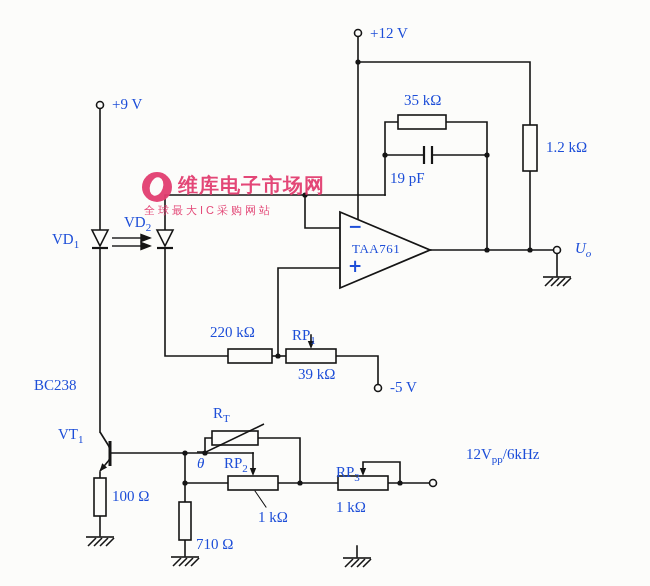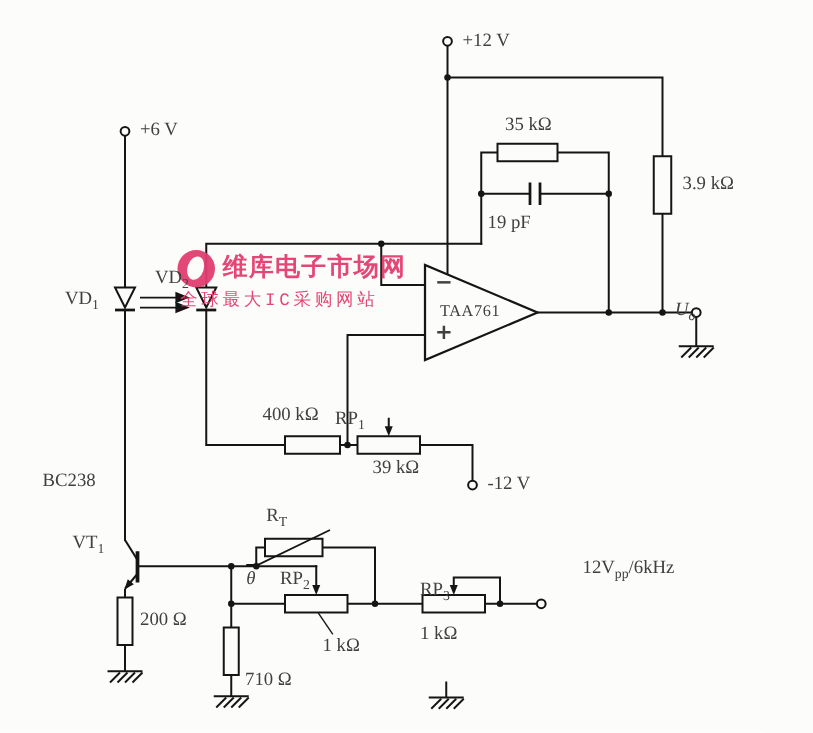"+12 V" .lbl { color: #404040 -> #1d4ed8 }
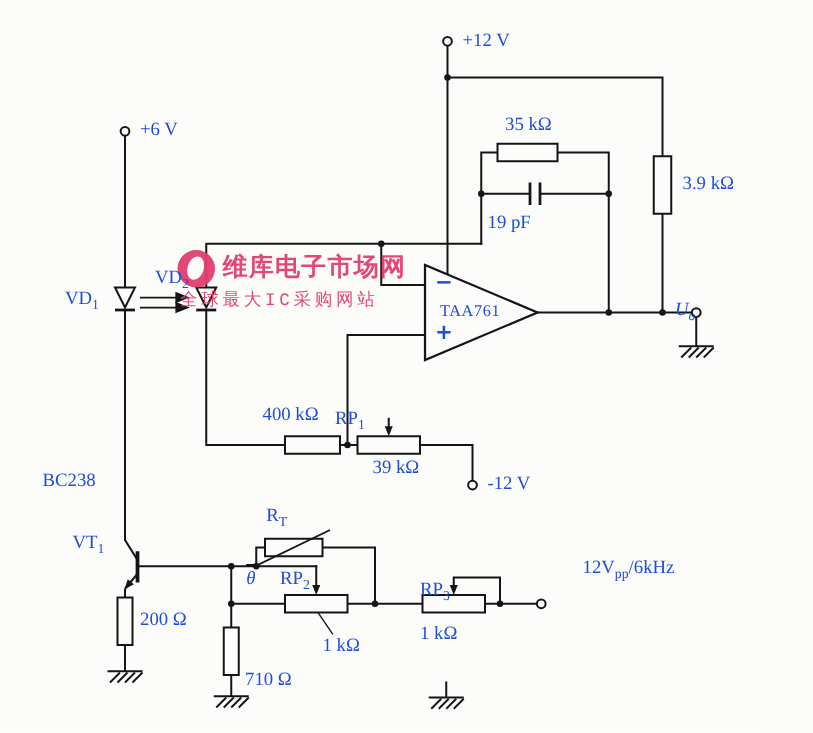"+6 V" span { text: +6 -> +9 }
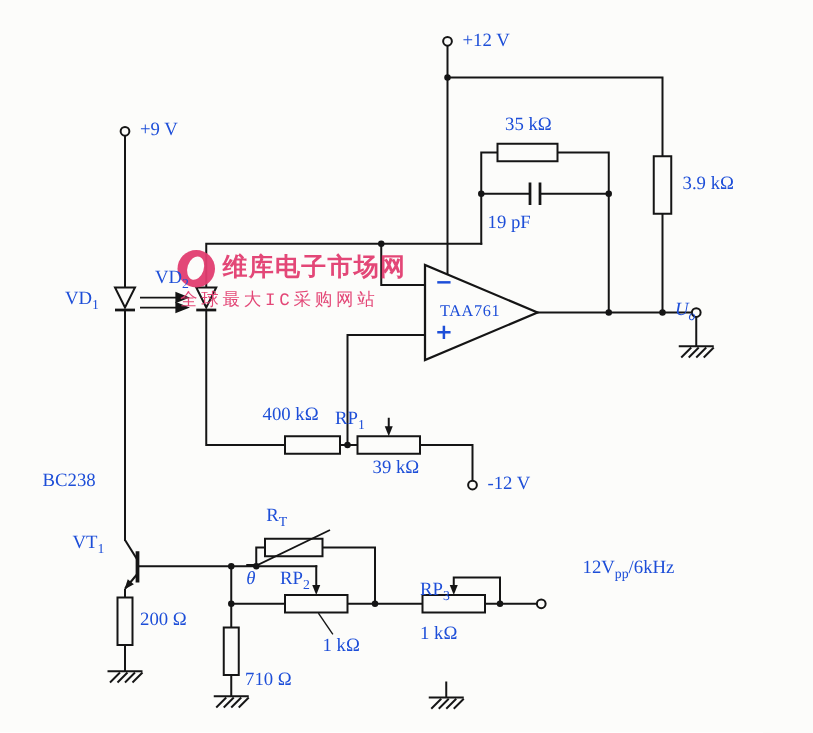"3.9 kΩ" span { text: 3.9 -> 1.2 }
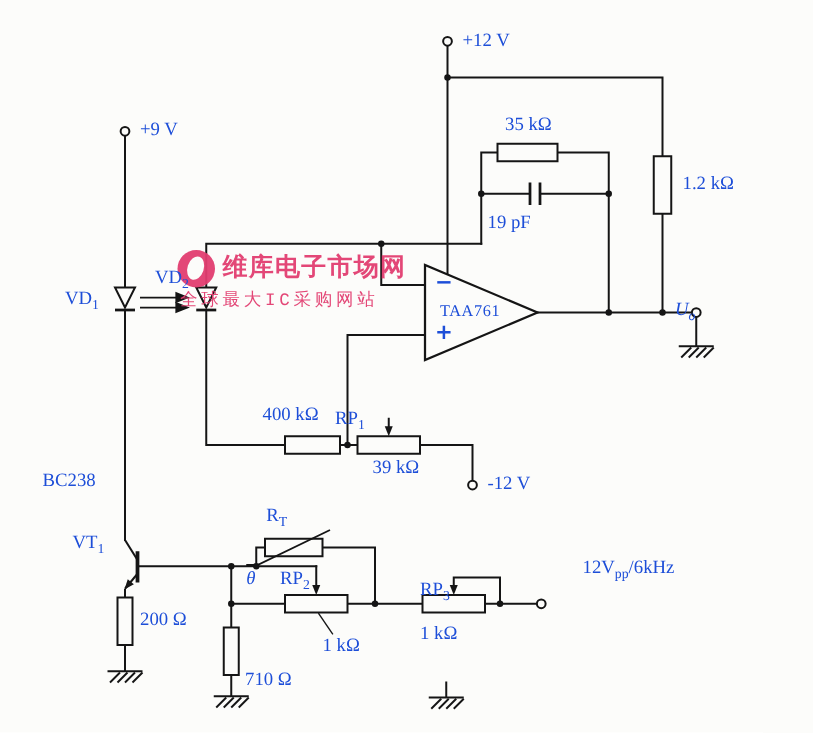"维库电子市场网" .wm { top: 200px -> 172px }
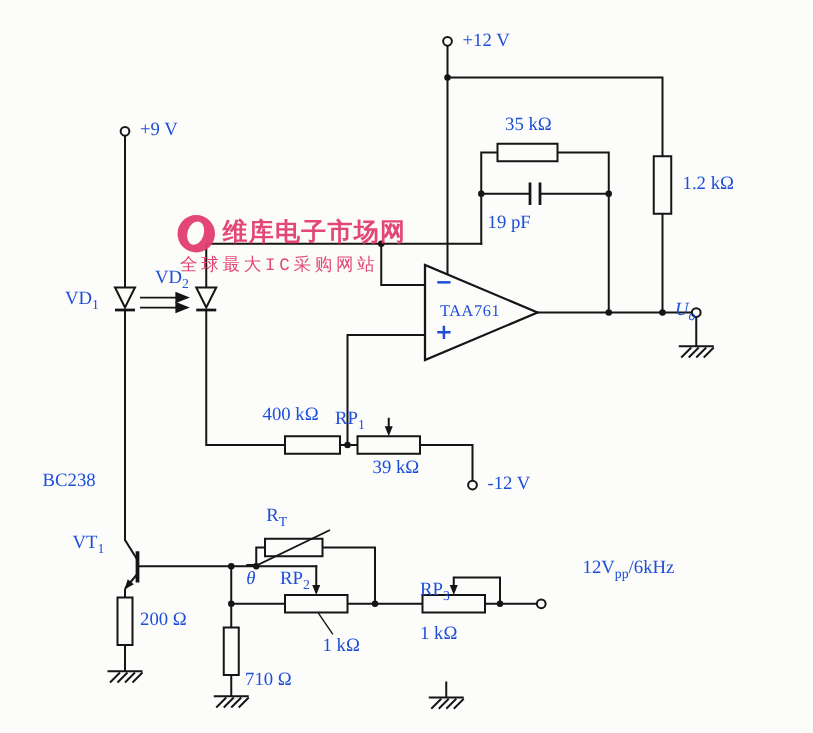"全球最大IC采购网站" .wm-tag { font-family: Liberation Mono, monospace -> Liberation Sans, sans-serif; font-size: 14px -> 11px }
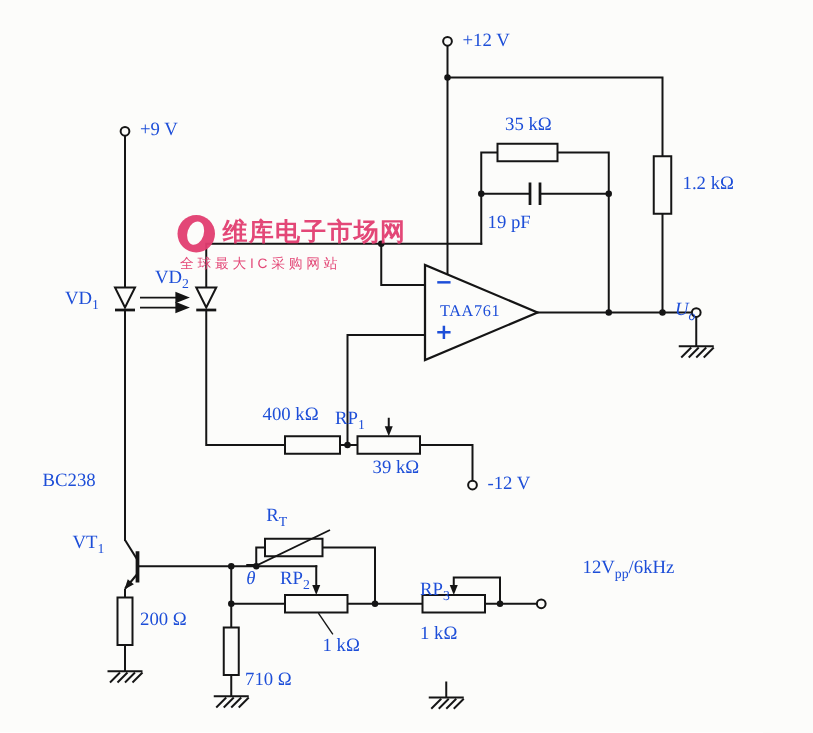"Uo" div.lbl { left: 540px -> 575px }
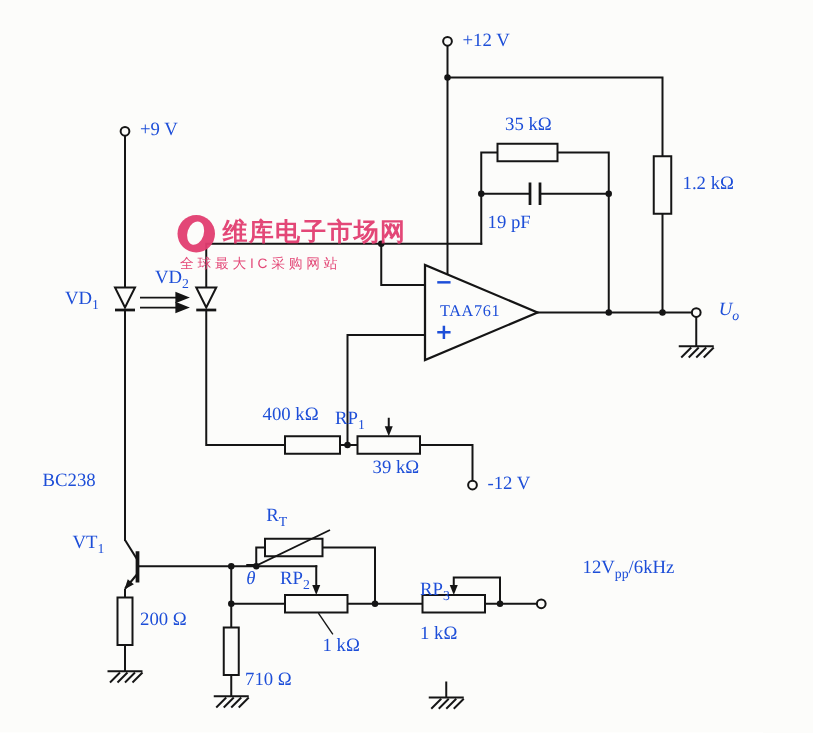"400 kΩ" span { text: 400 -> 220 }
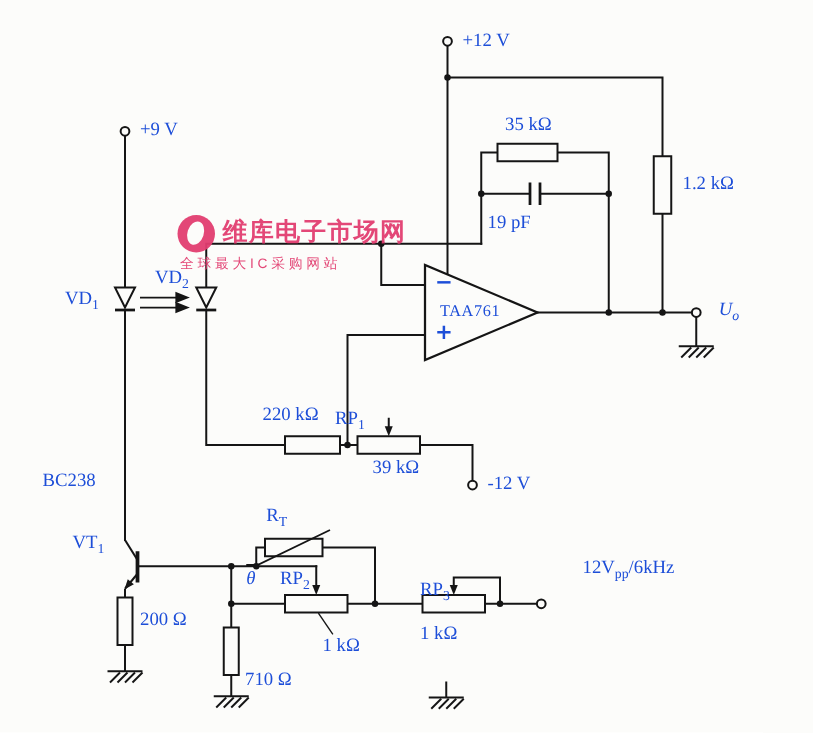"RP1" div.lbl { left: 268px -> 292px }
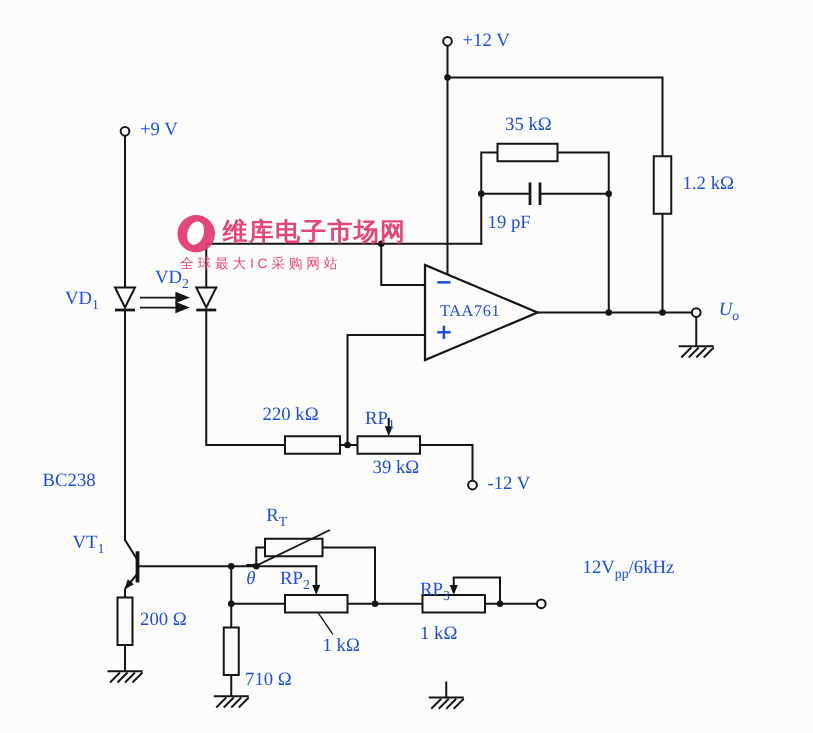"-12 V" span { text: -12 -> -5 }
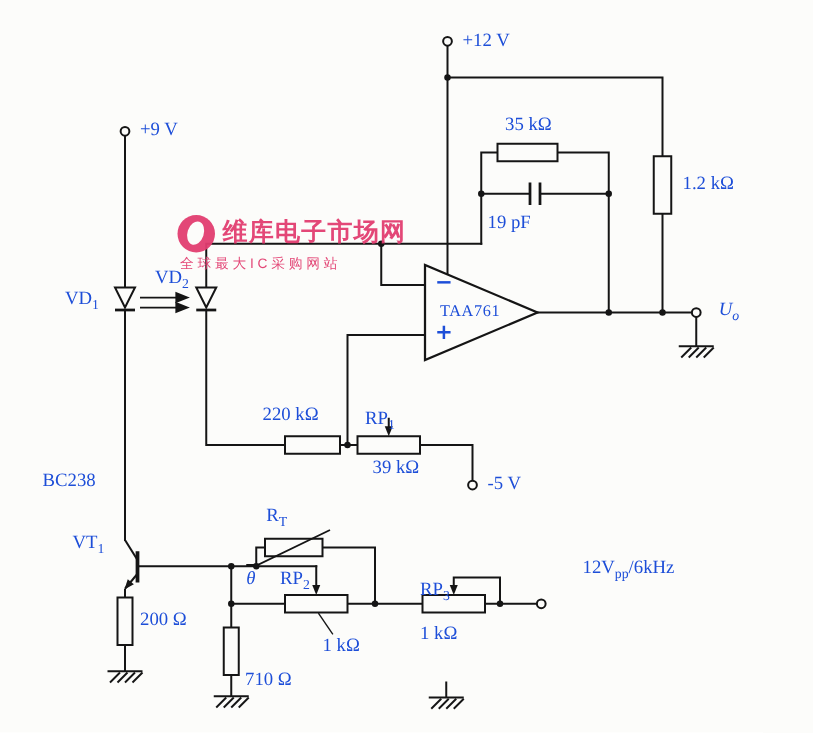"200 Ω" span { text: 200 -> 100 }
